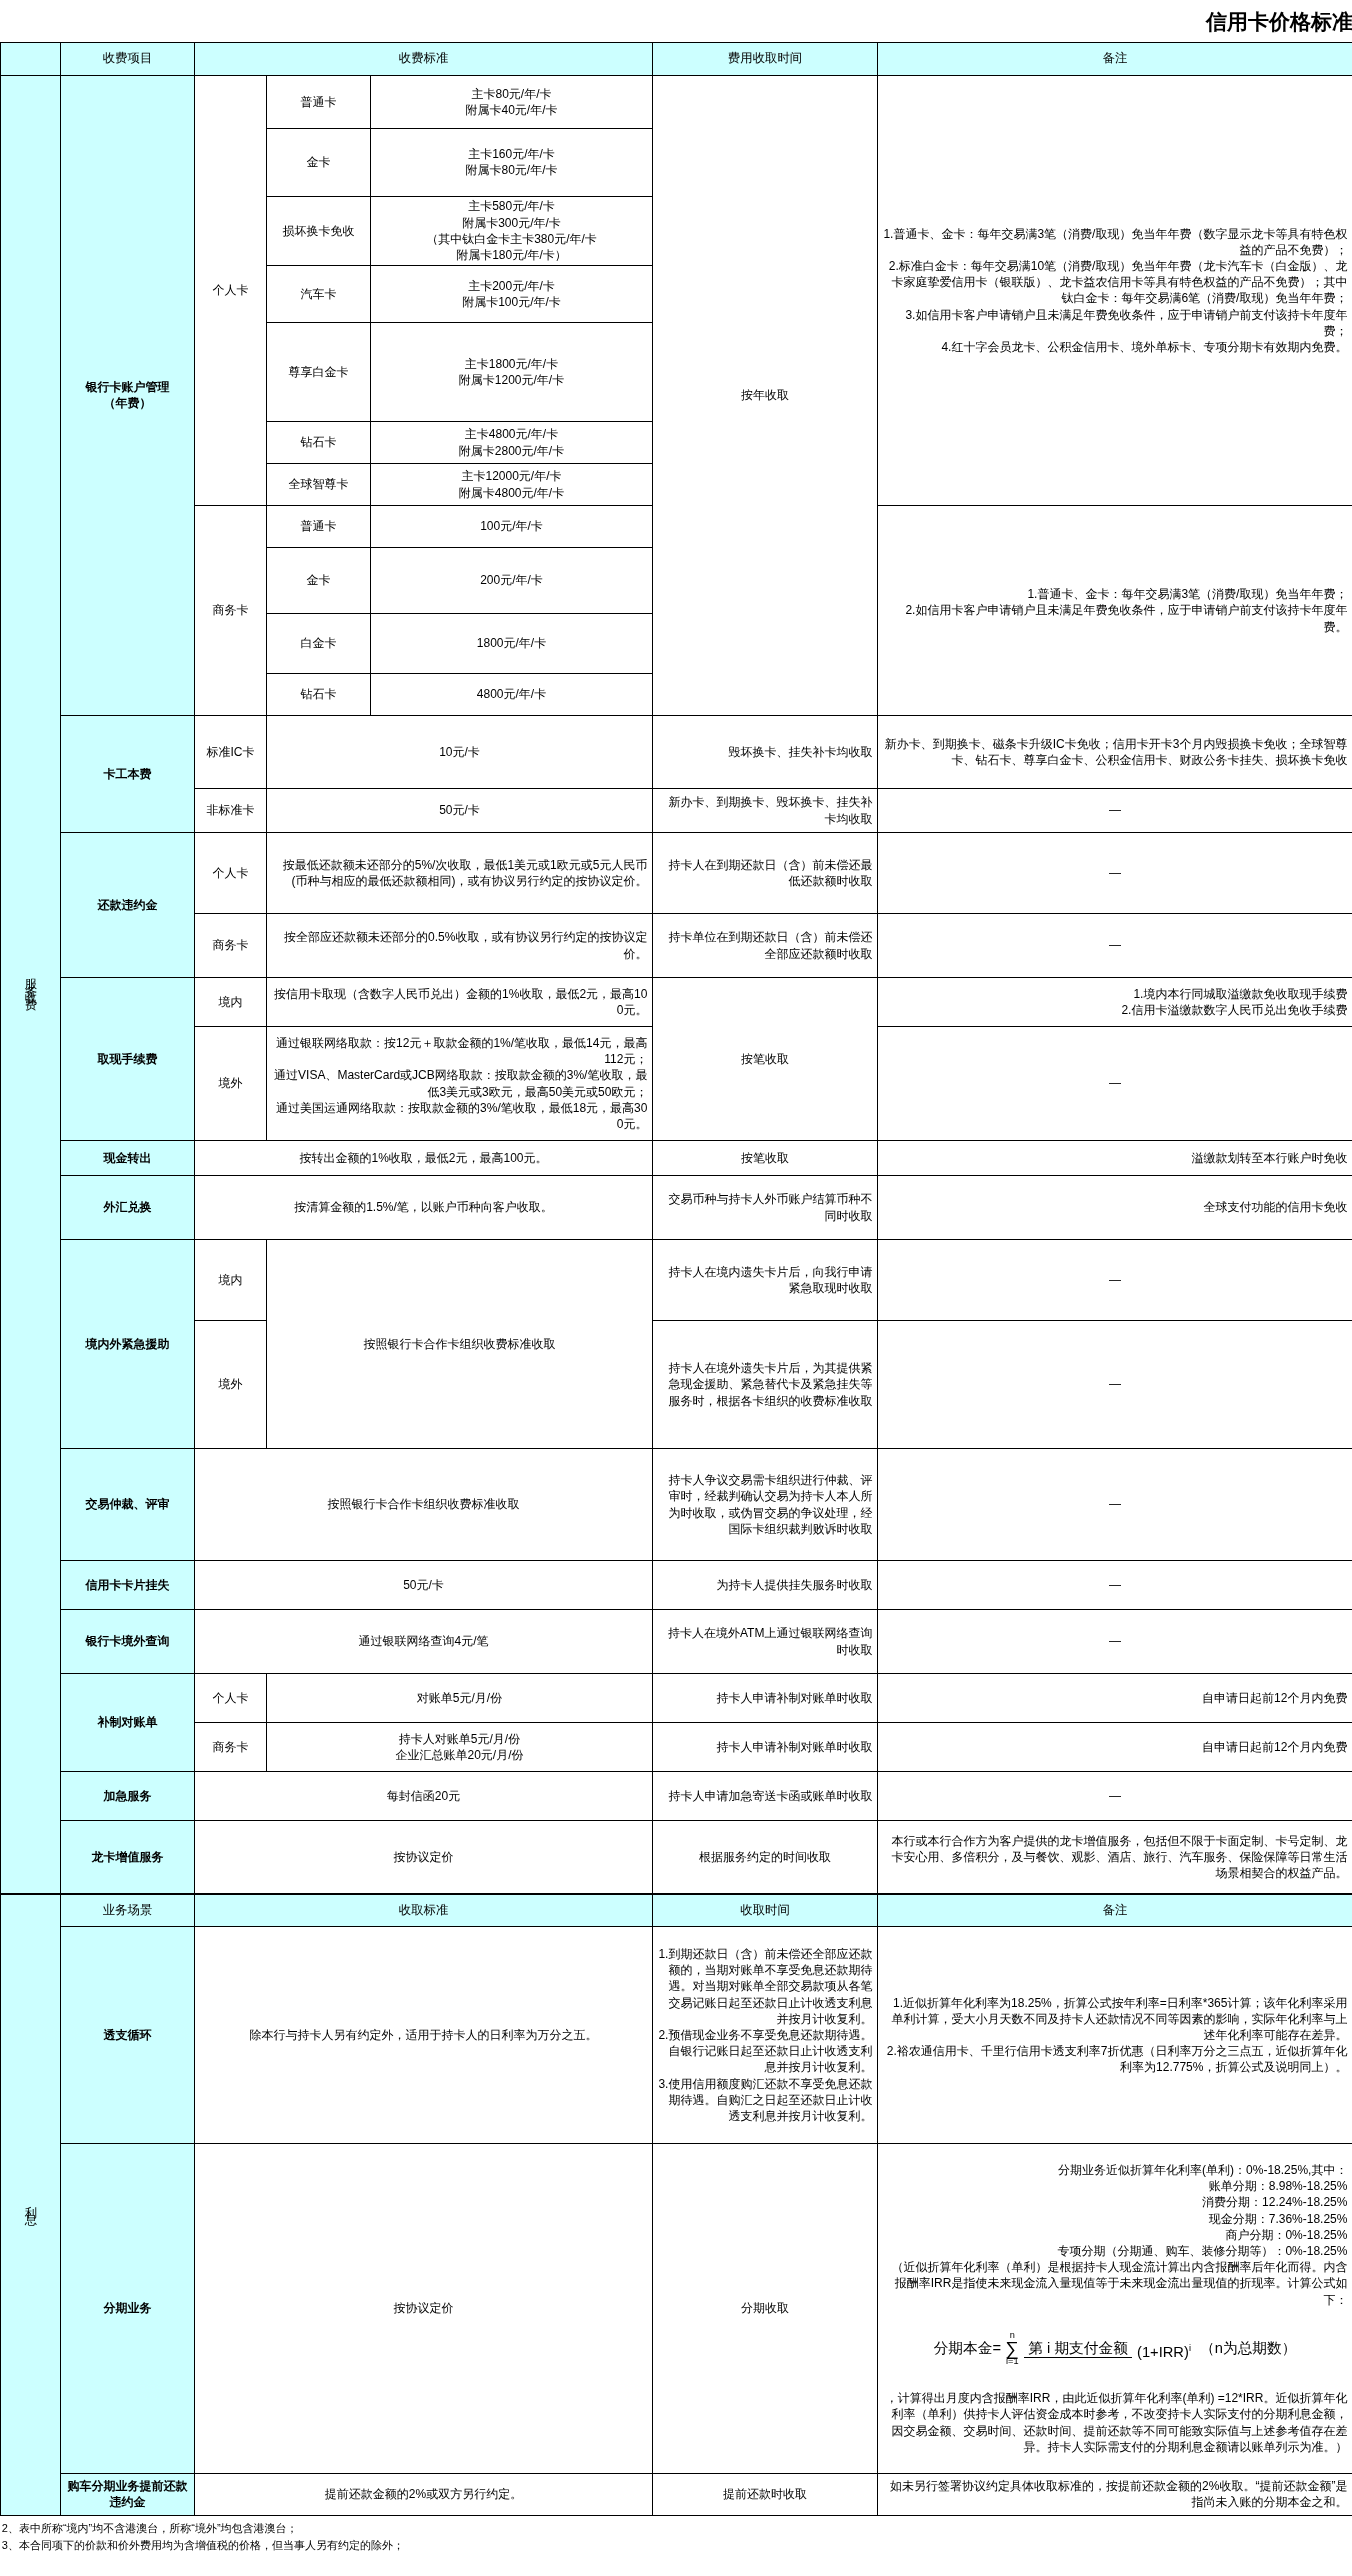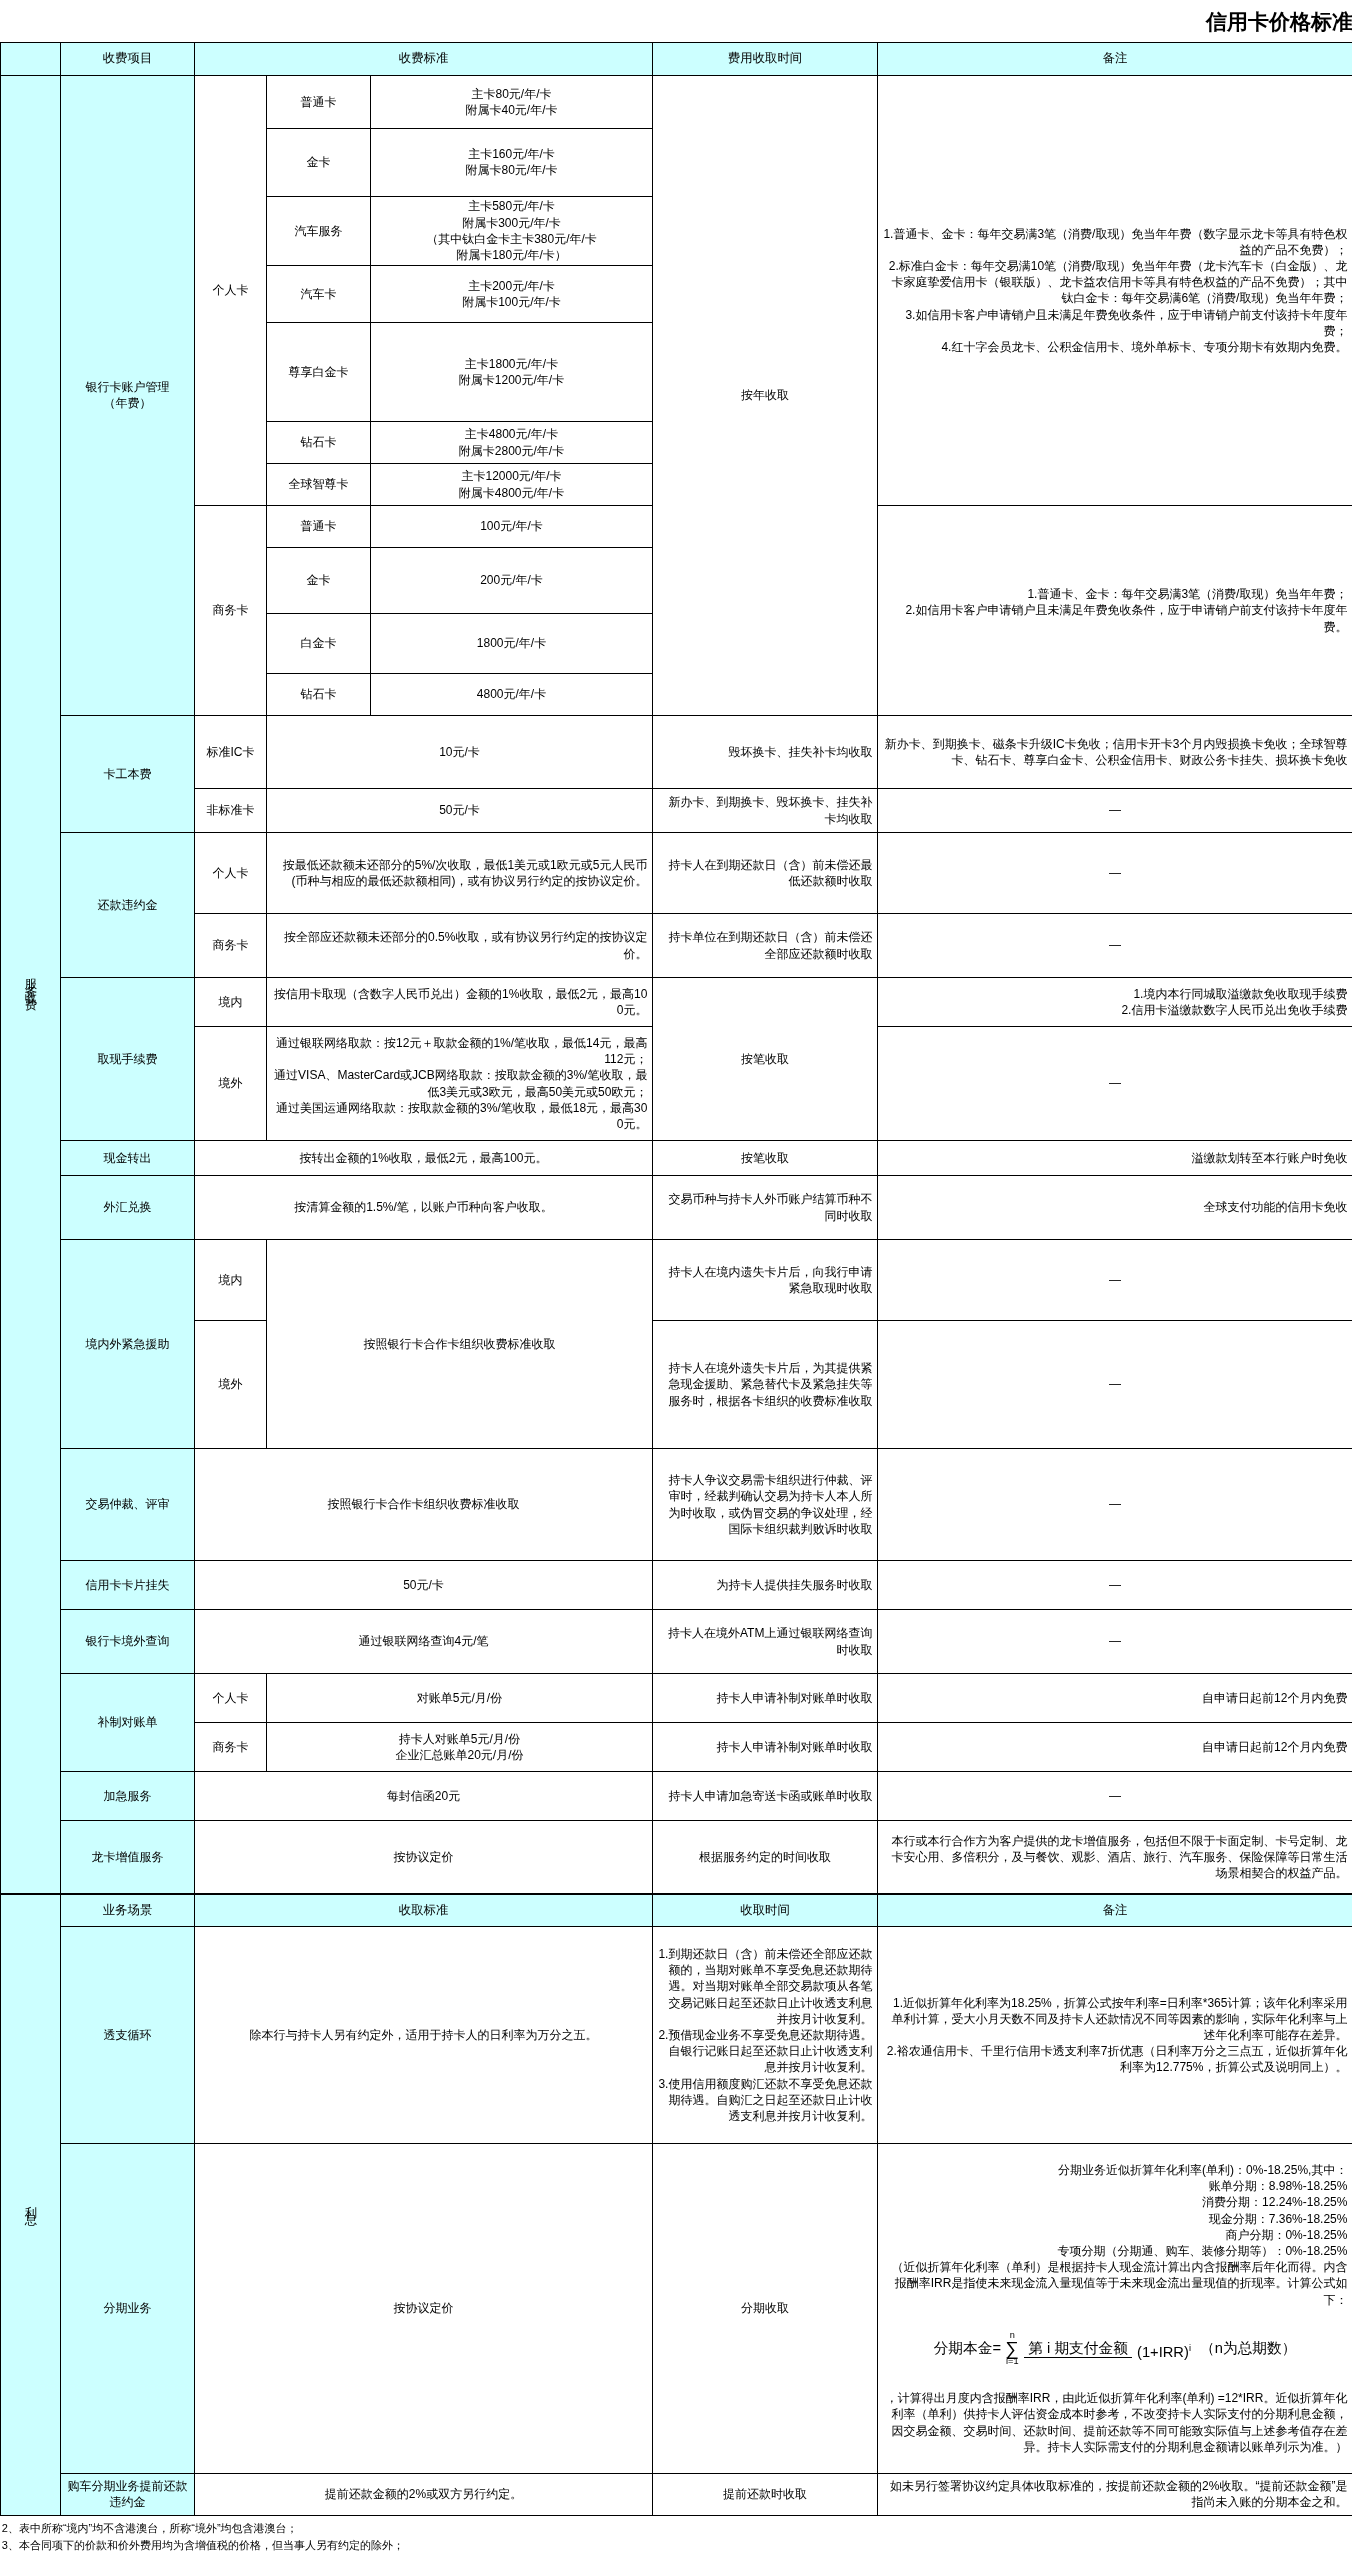"汽车服务" td.tc { text: 汽车服务 -> 损坏换卡免收 }
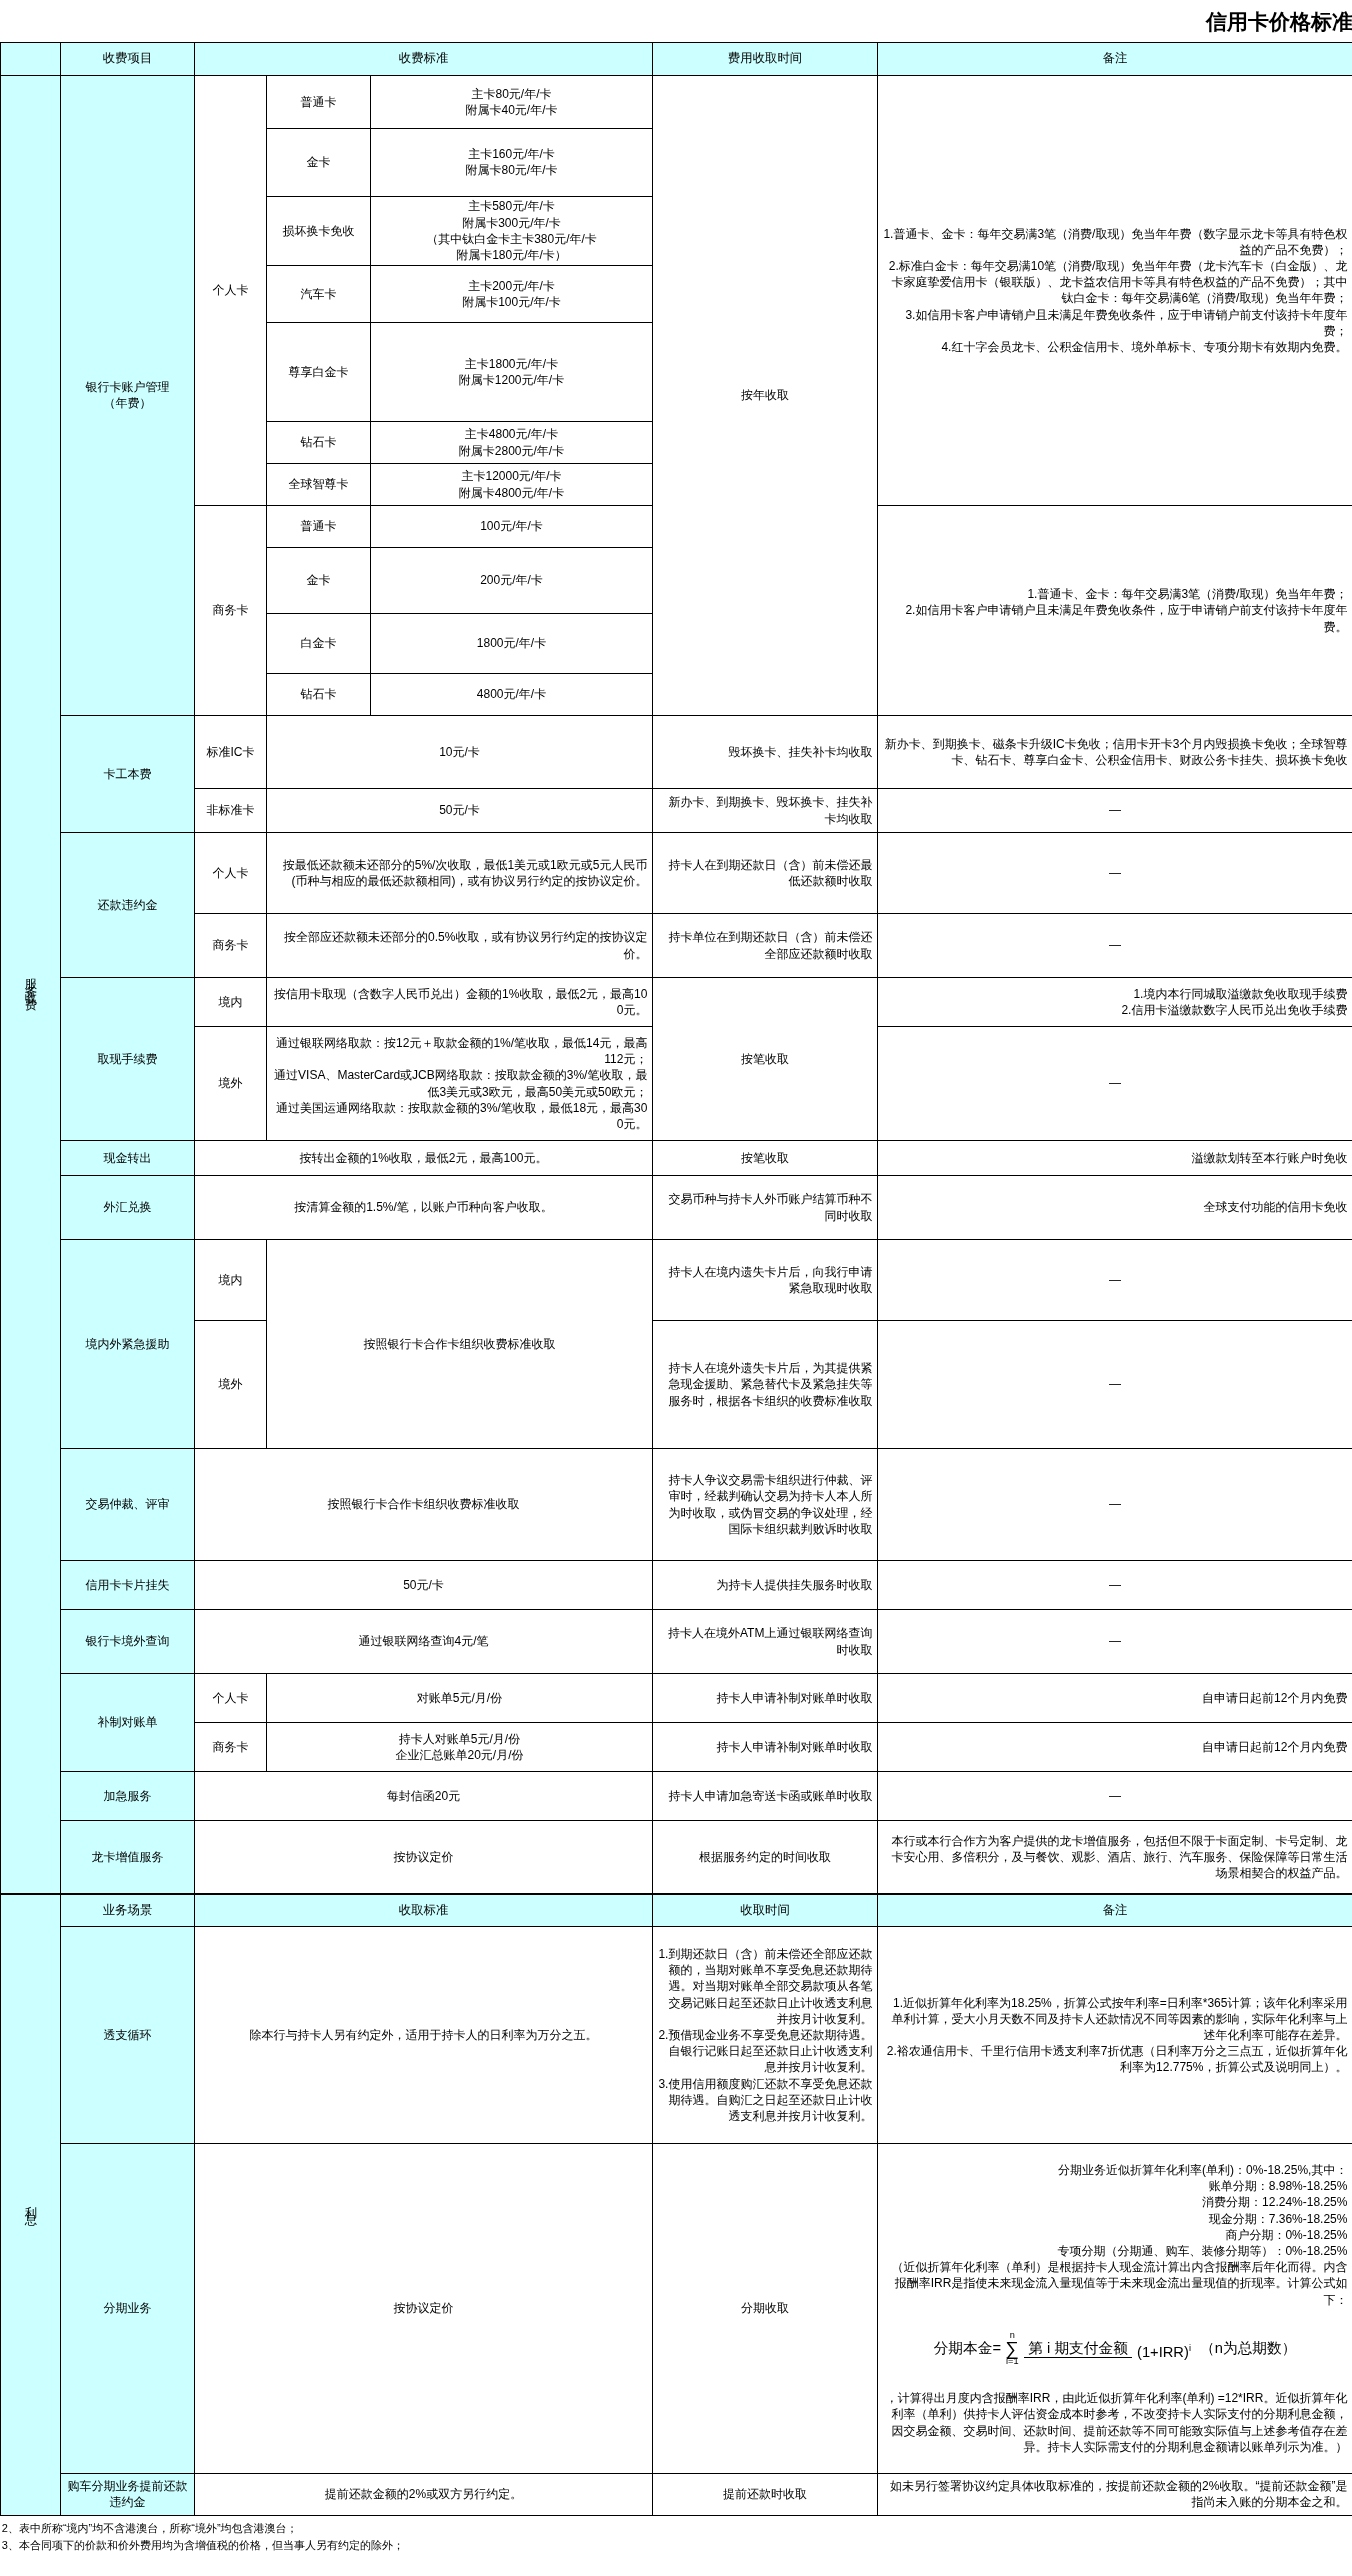"银行卡账户管理" .lab { font-weight: none -> bold }
